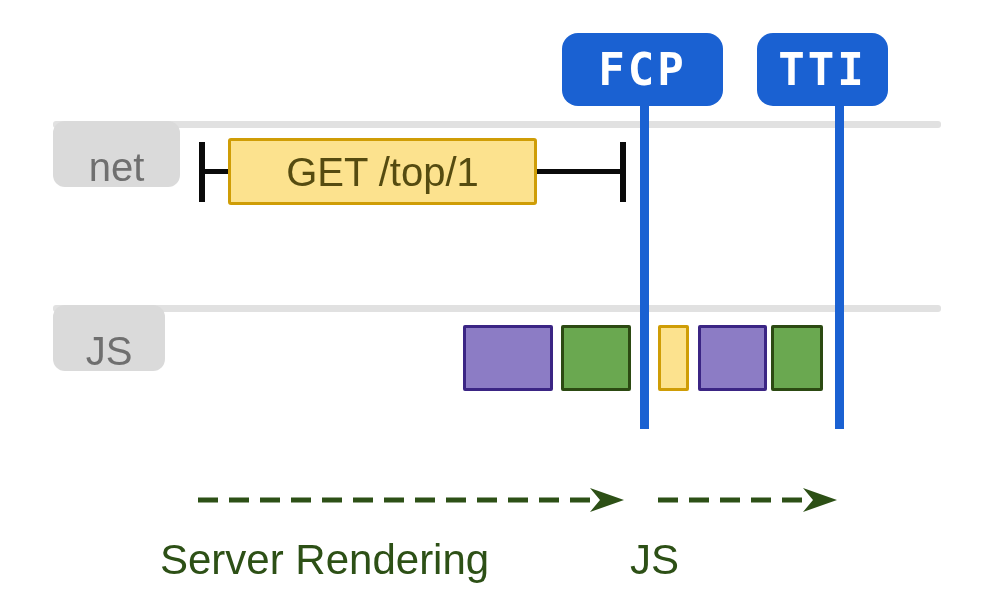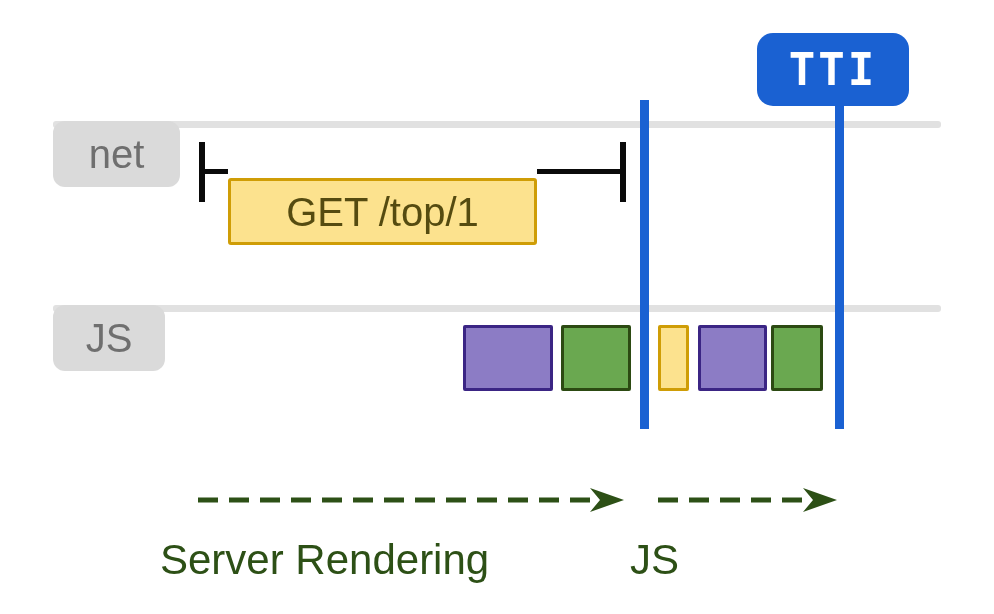"FCP" div.badge { html: none -> <div> <span>FCP</span> </div> }
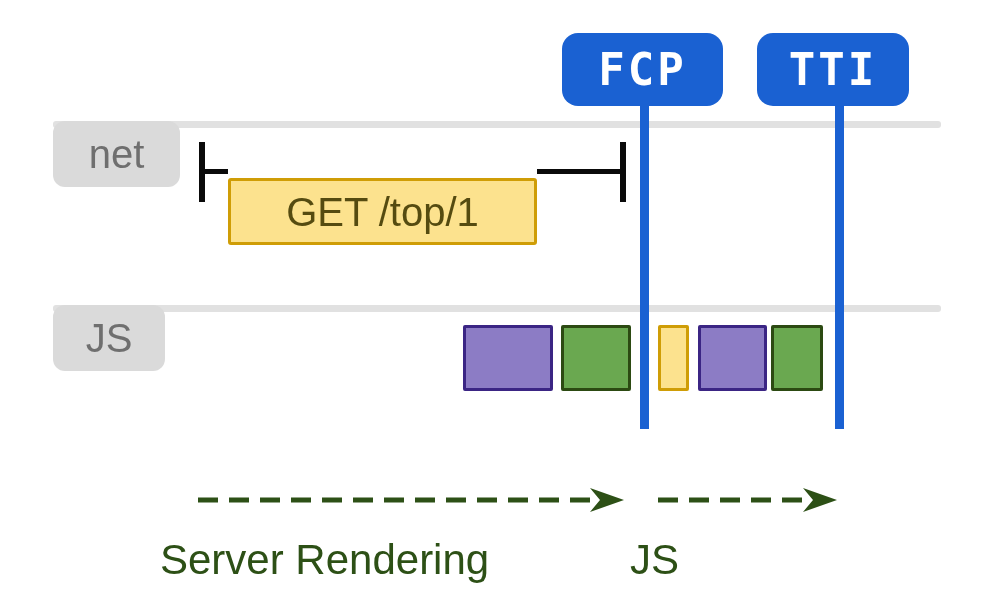"TTI" .badge-tti { width: 152px -> 131px }
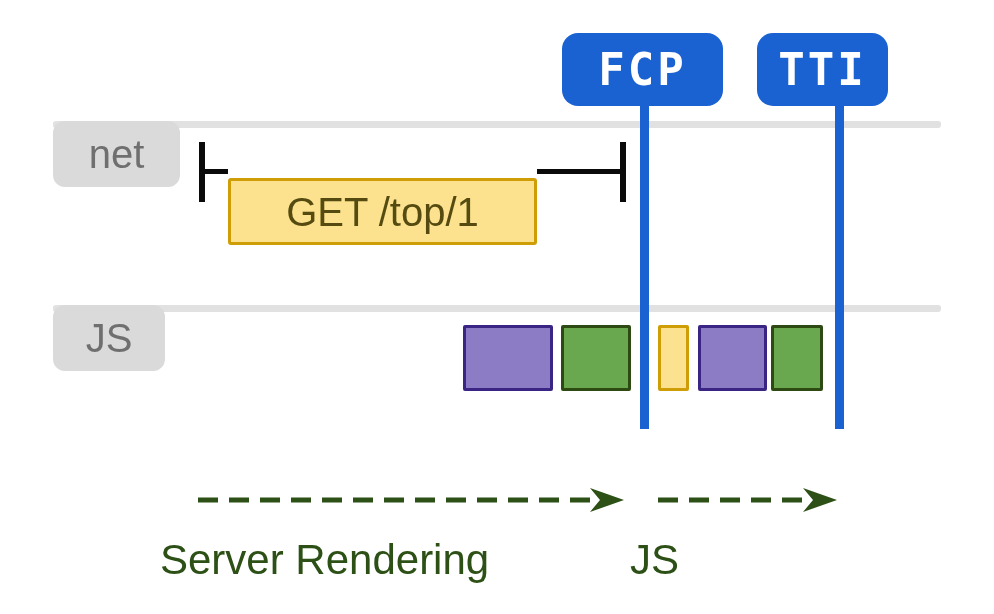"net" .lane-tab { align-items: center -> flex-end }
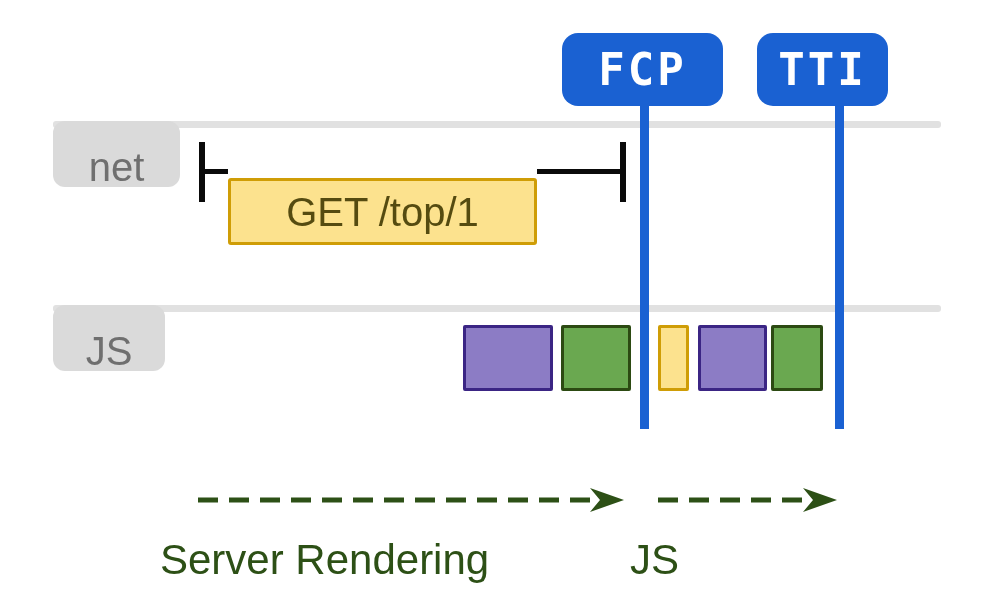"GET /top/1" .request-bar { margin-top: 40px -> none }
